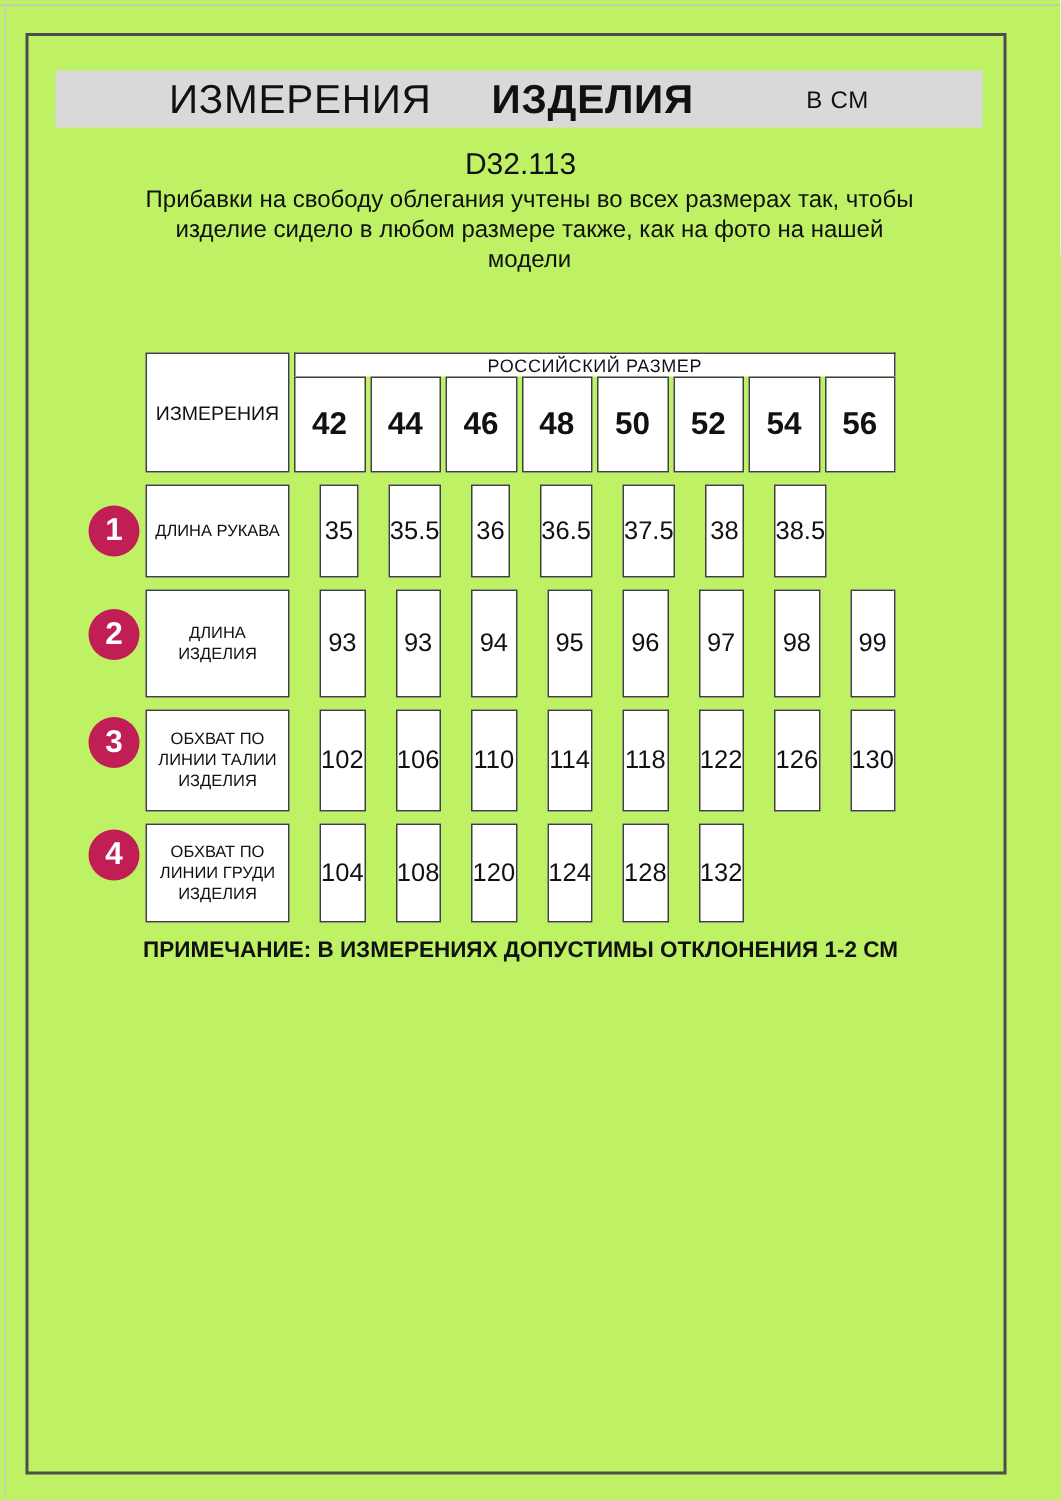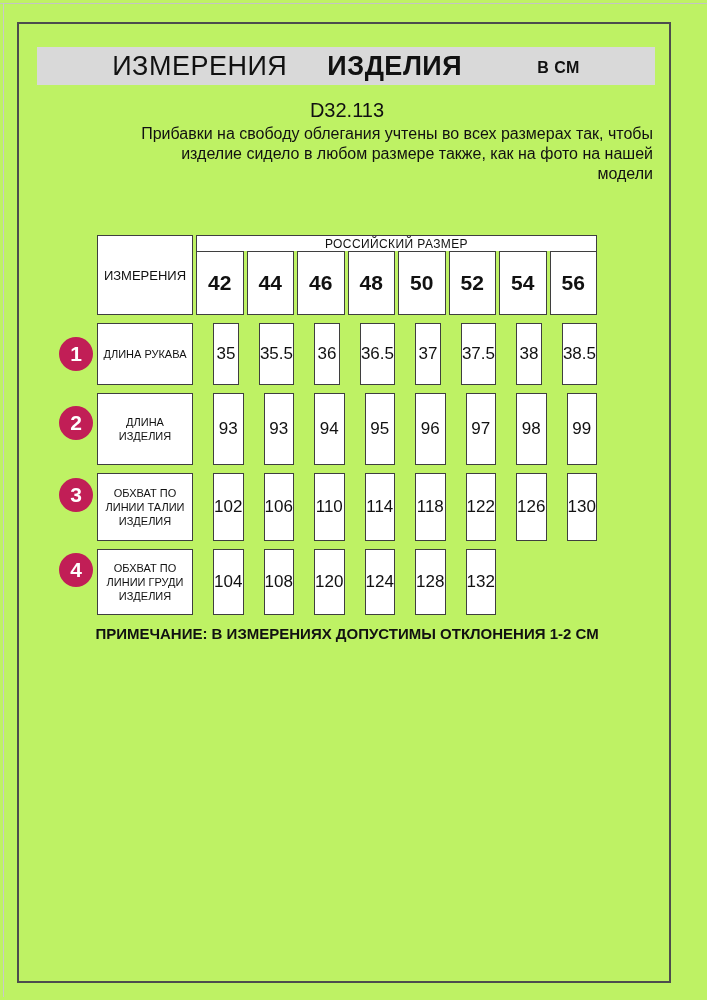"В СМ" .title-unit { font-weight: bold -> normal }
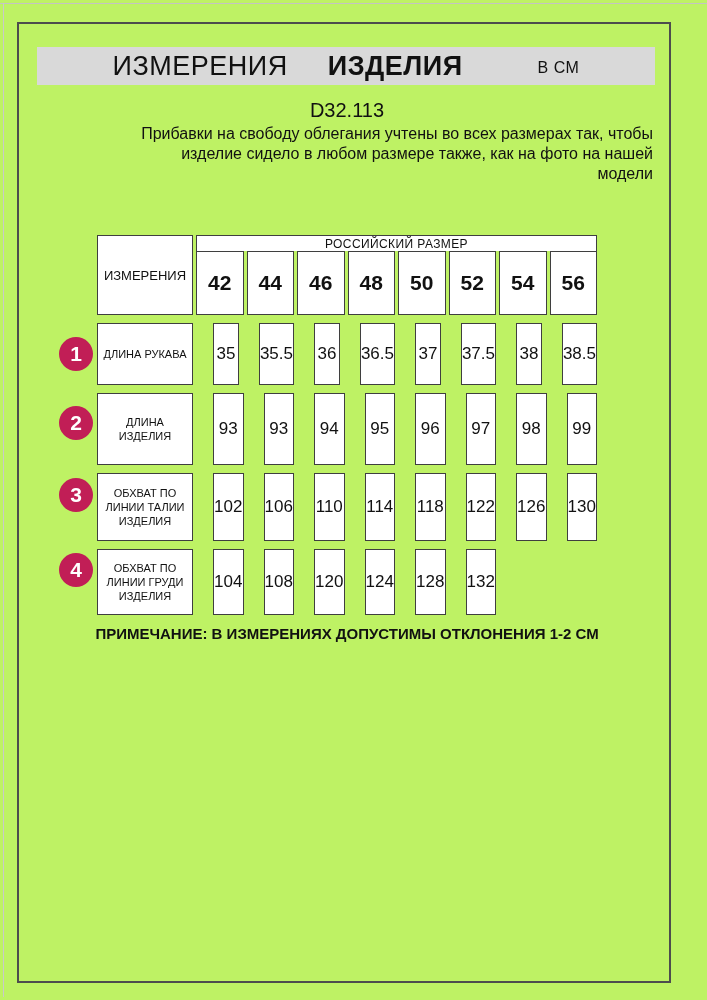"Прибавки на свободу облегания учтены" .subtitle { text-align: right -> center }
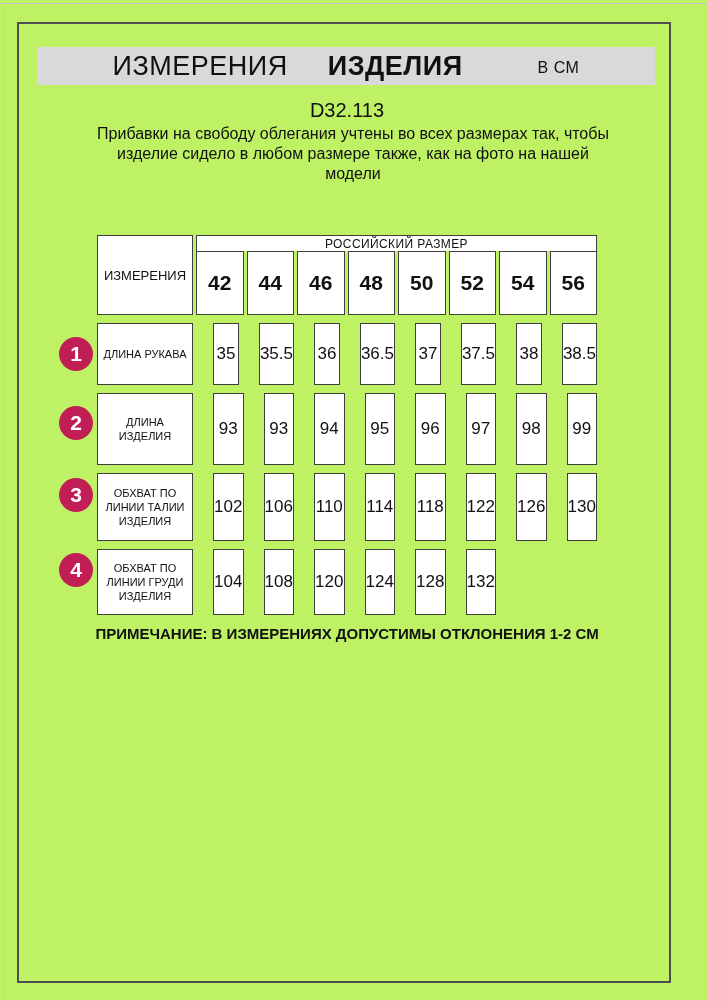"37" div.cell { html: <div>37</div> -> none }
